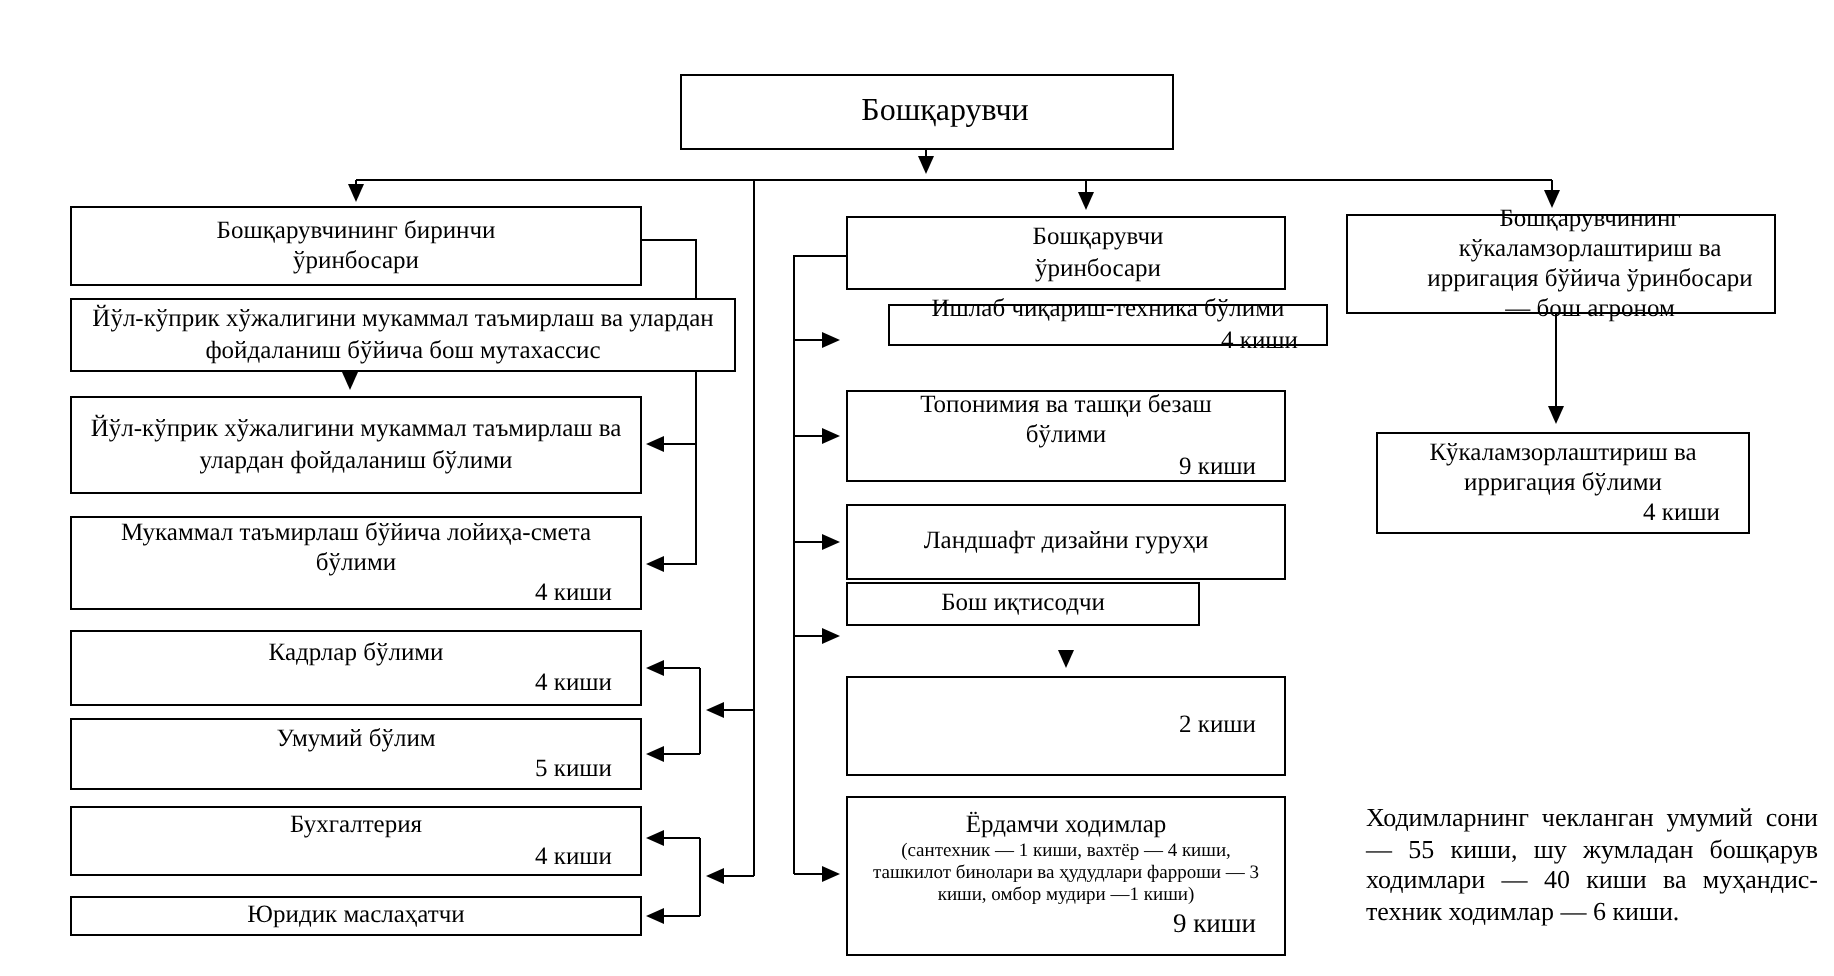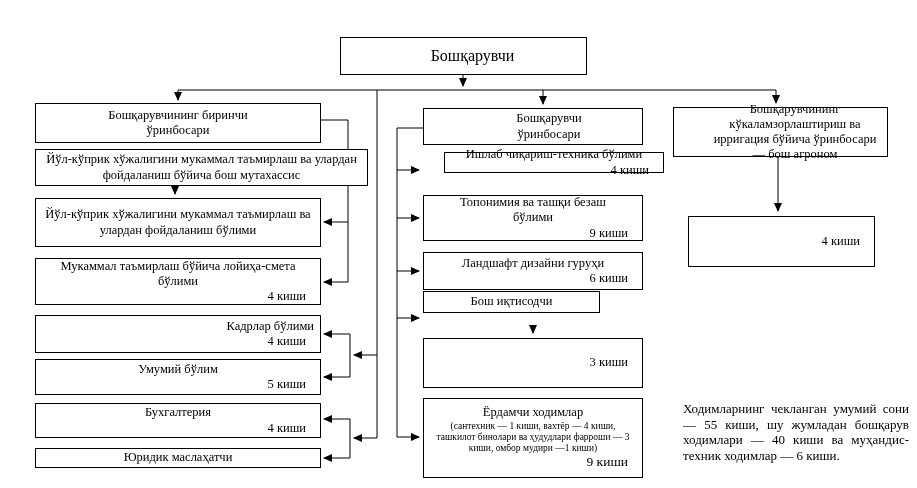"Кўкаламзорлаштириш ва ирригация бўлими" span.title { html: none -> <span>Кўкаламзорлаштириш ва ирригация бўлими</span> }
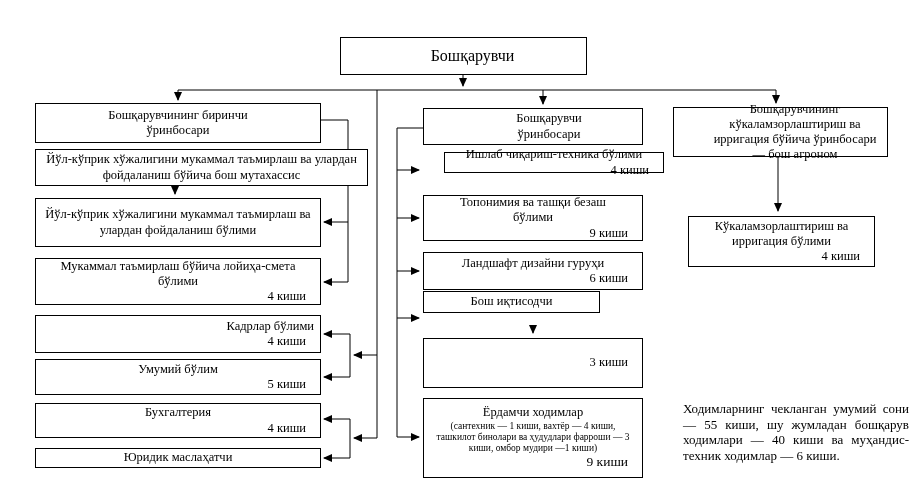"6 киши" span.count { html: <span>6 киши</span> -> none }
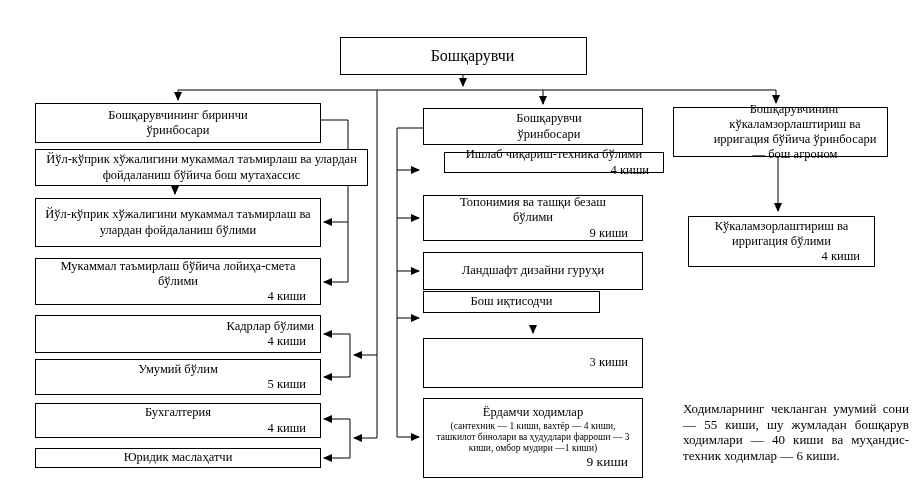"Кадрлар бўлими" div.box { align-items: flex-end -> none }
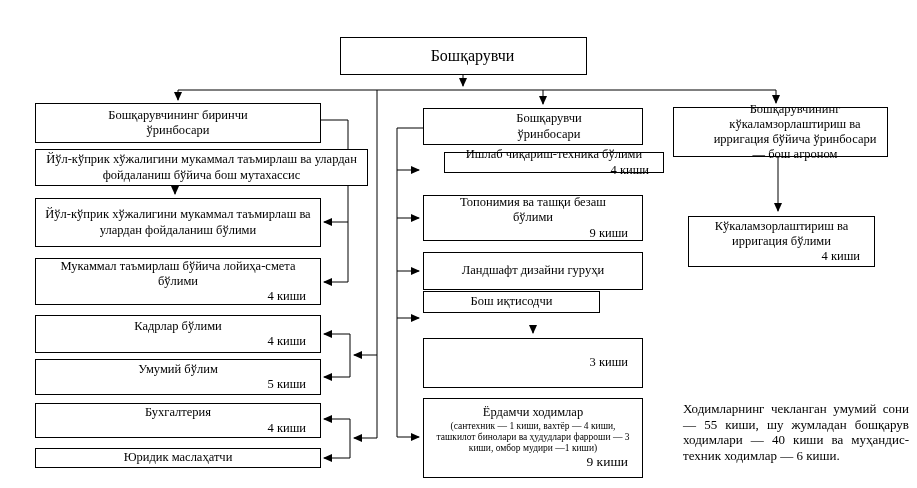"3 киши" span.count { text: 3 -> 2 }
